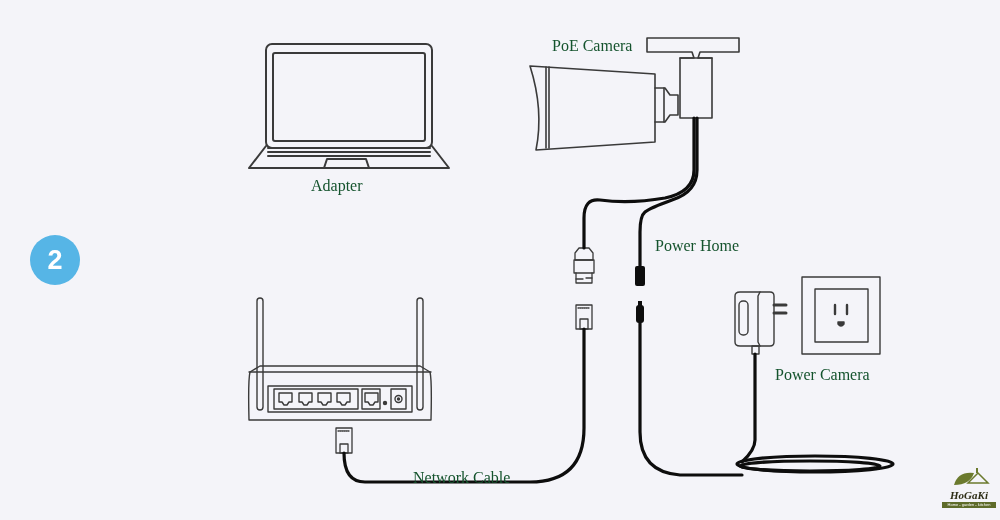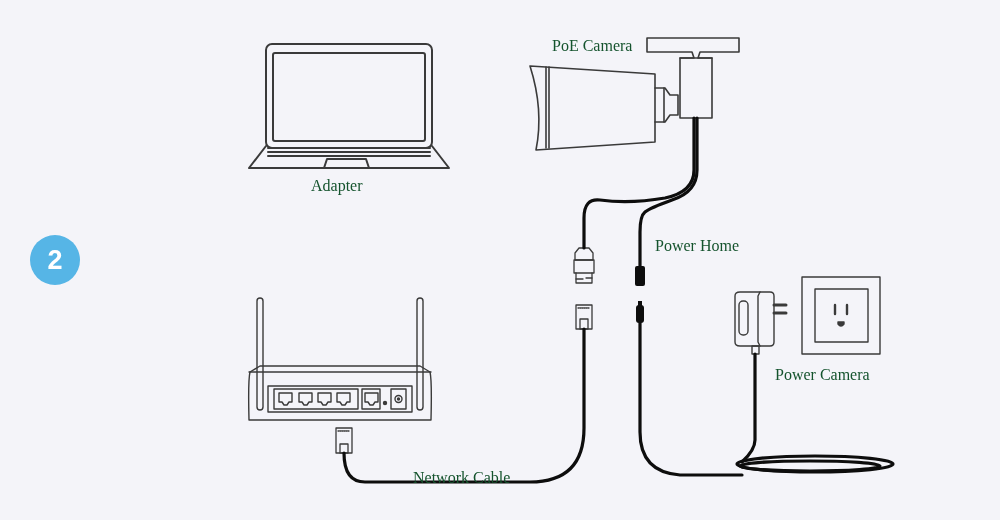"HoGaKi" div.logo { html: none -> <div> <svg> <path></path> <path></path> <rect></rect> </svg> <div>HoGaKi</div> <div>Home - garden - kitchen</div> </div> }
